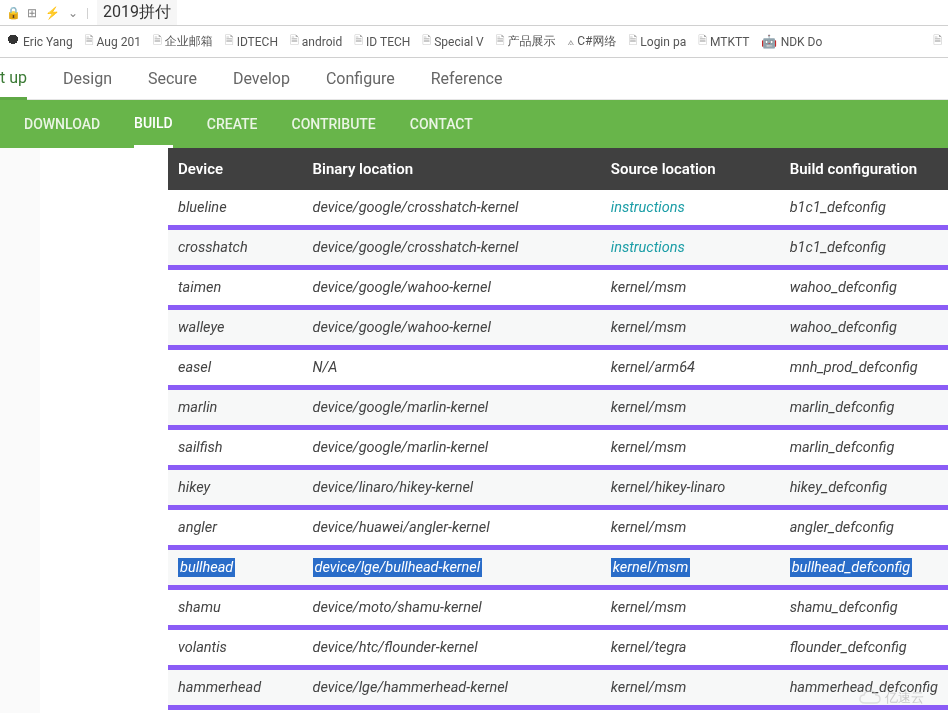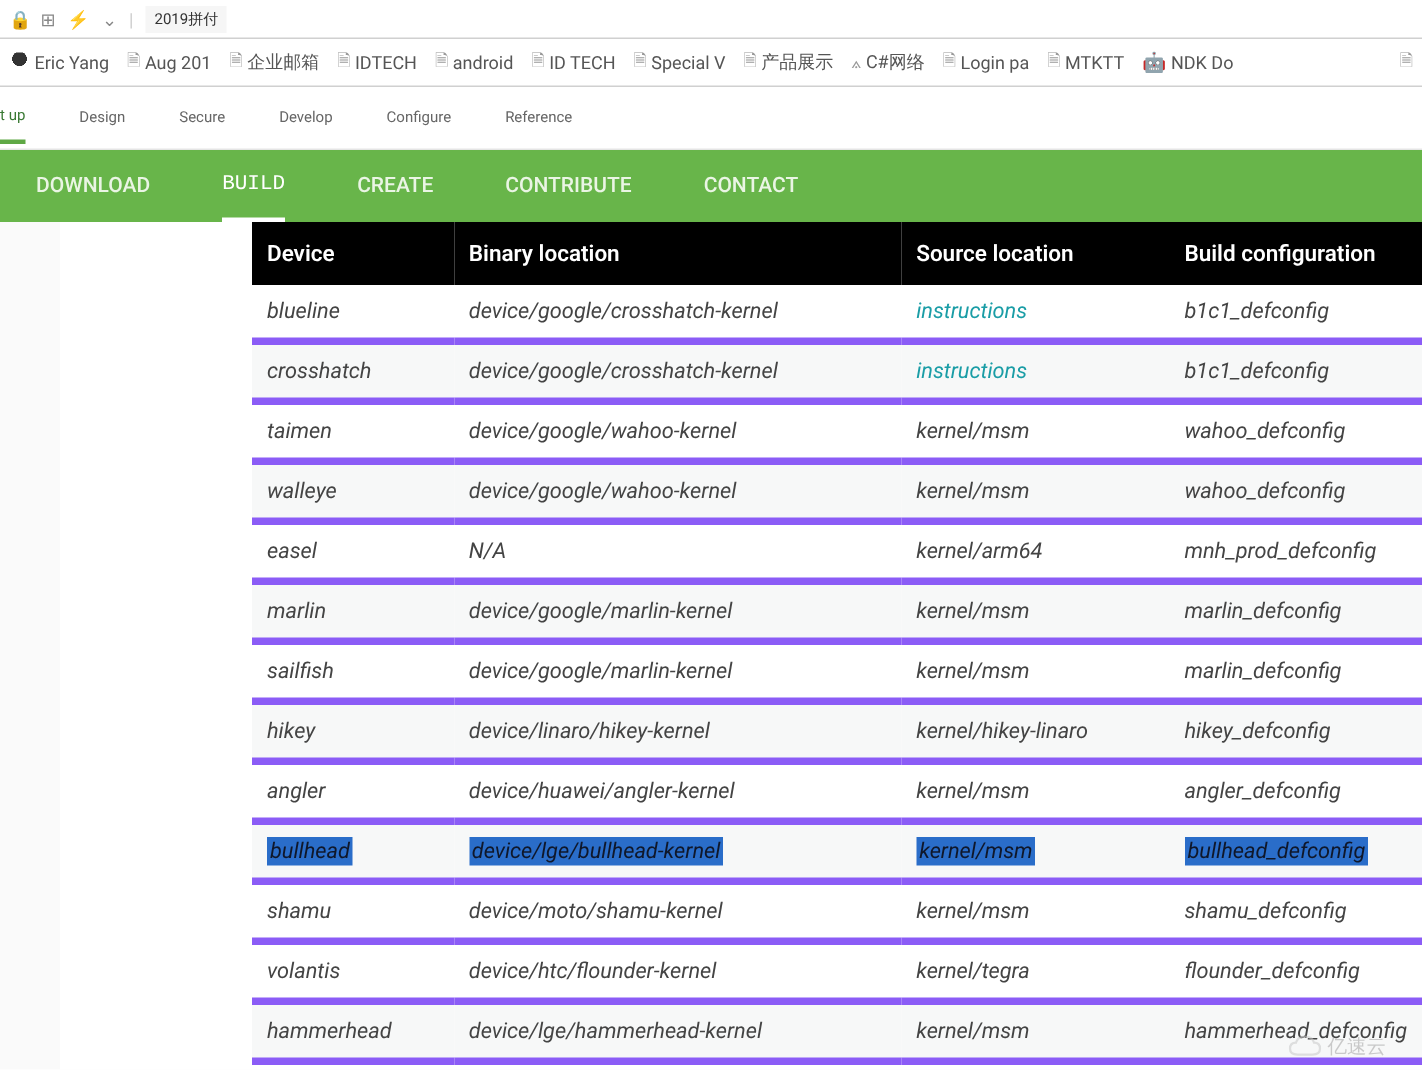"2019拼付" .badge2019 { font-size: 10px -> 16px }
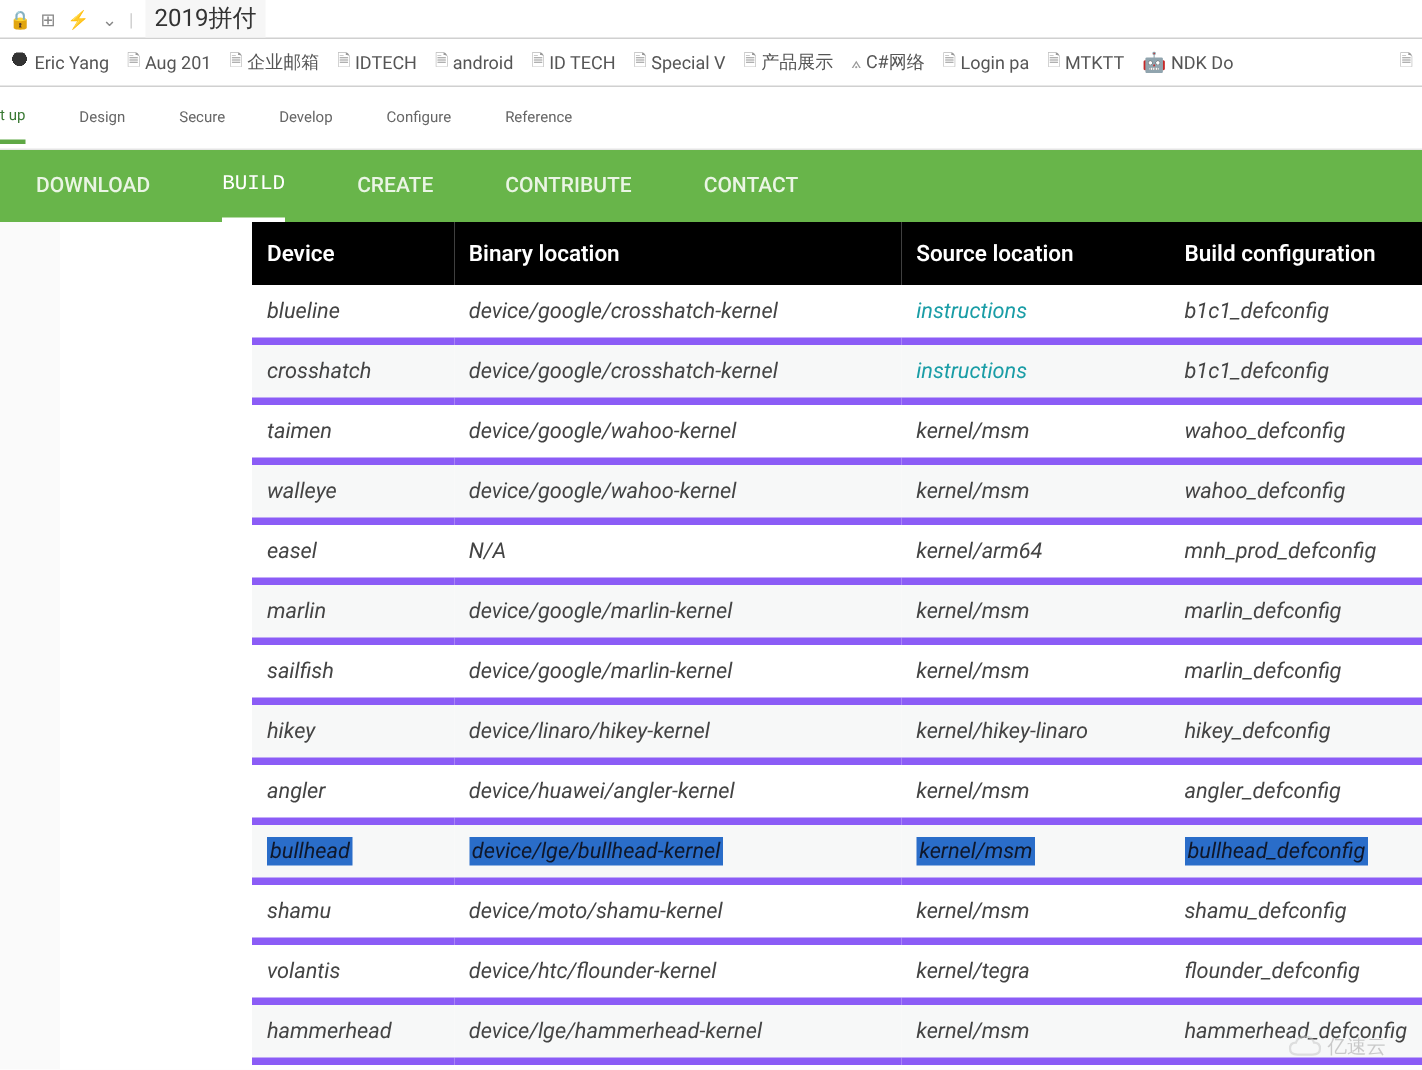"t up" .site-nav { font-size: 10px -> 16px }
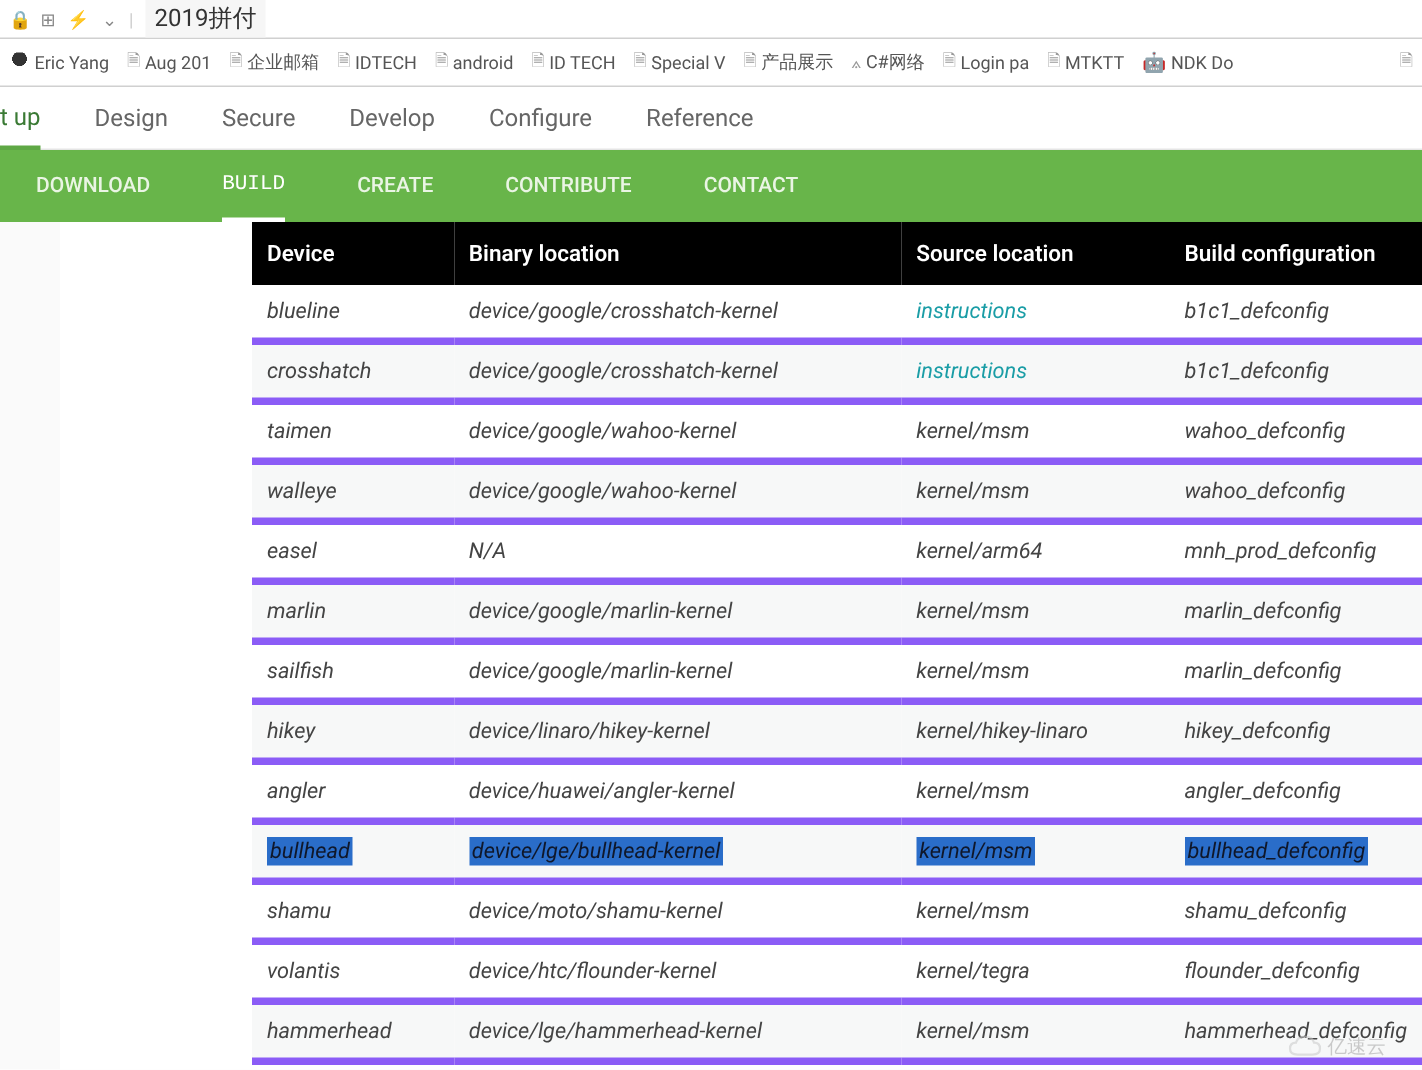"DOWNLOAD" .green-nav { gap: 48px -> 34px }
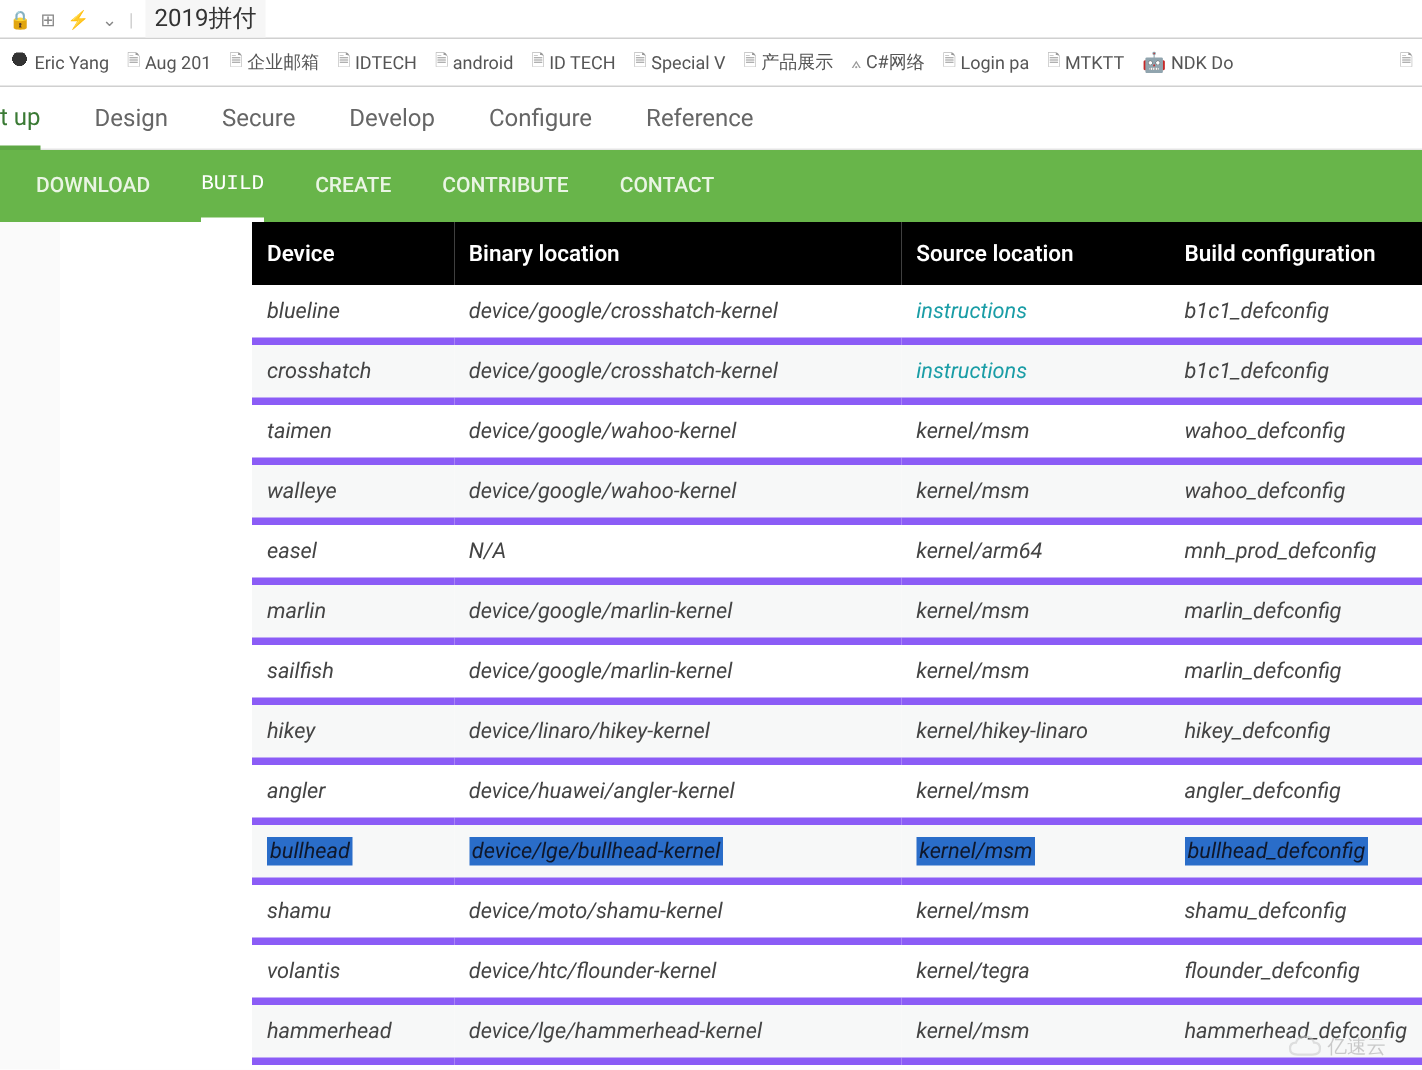"BUILD" .green-nav-item.active { font-family: Liberation Mono, monospace -> none }
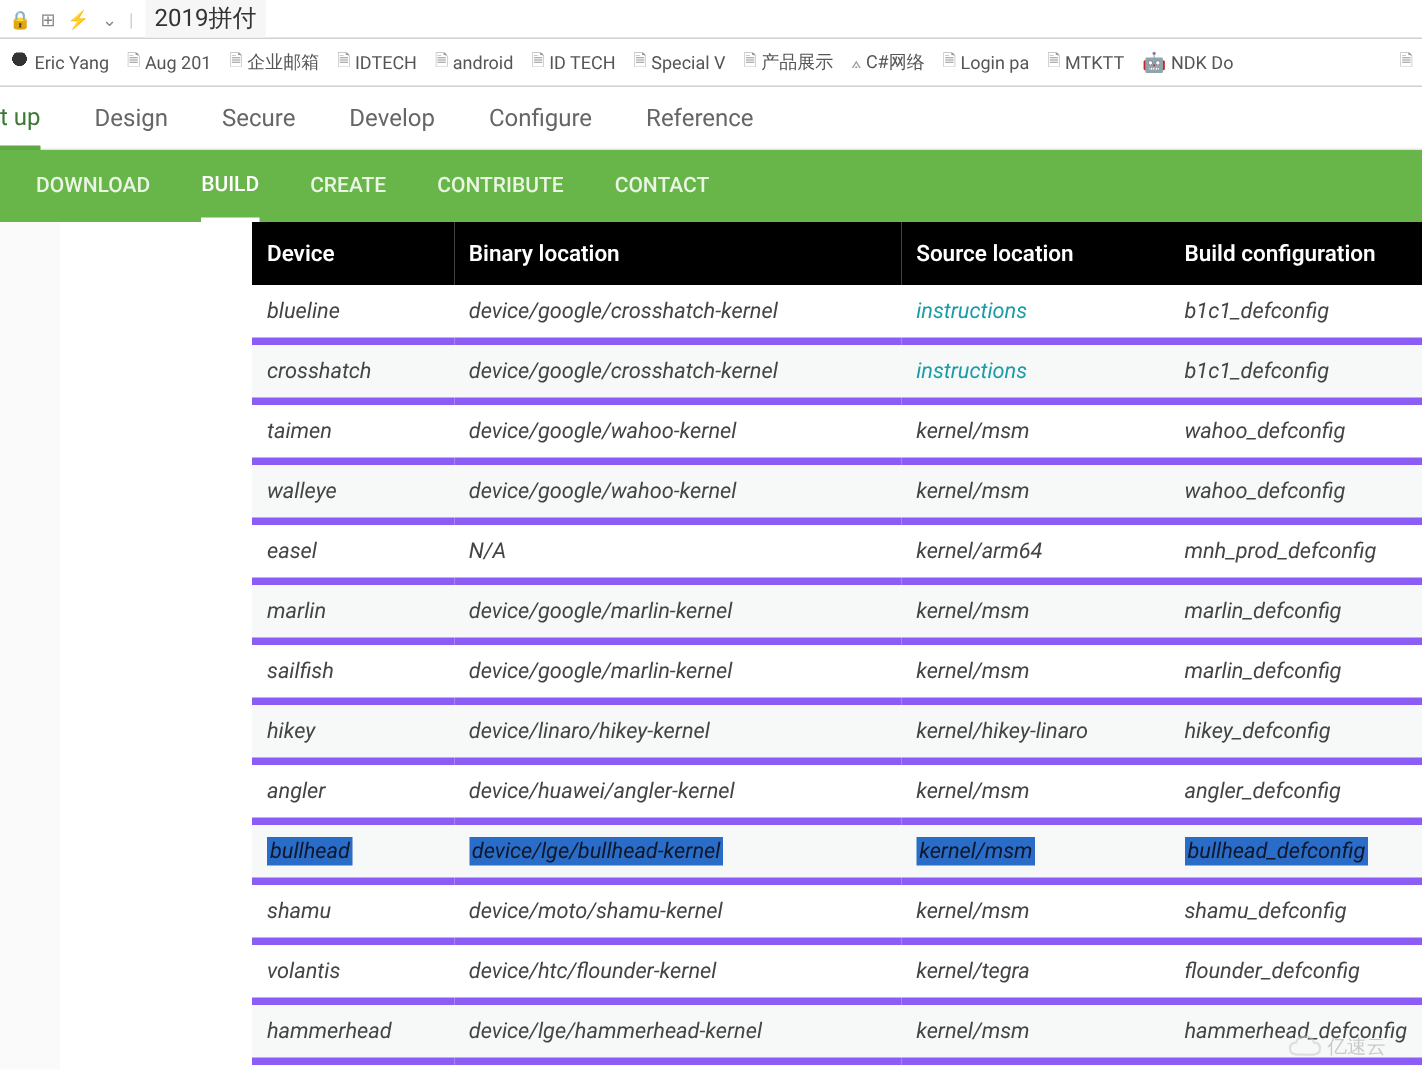"Device" .ktable thead th { background: #000000 -> #404040 }
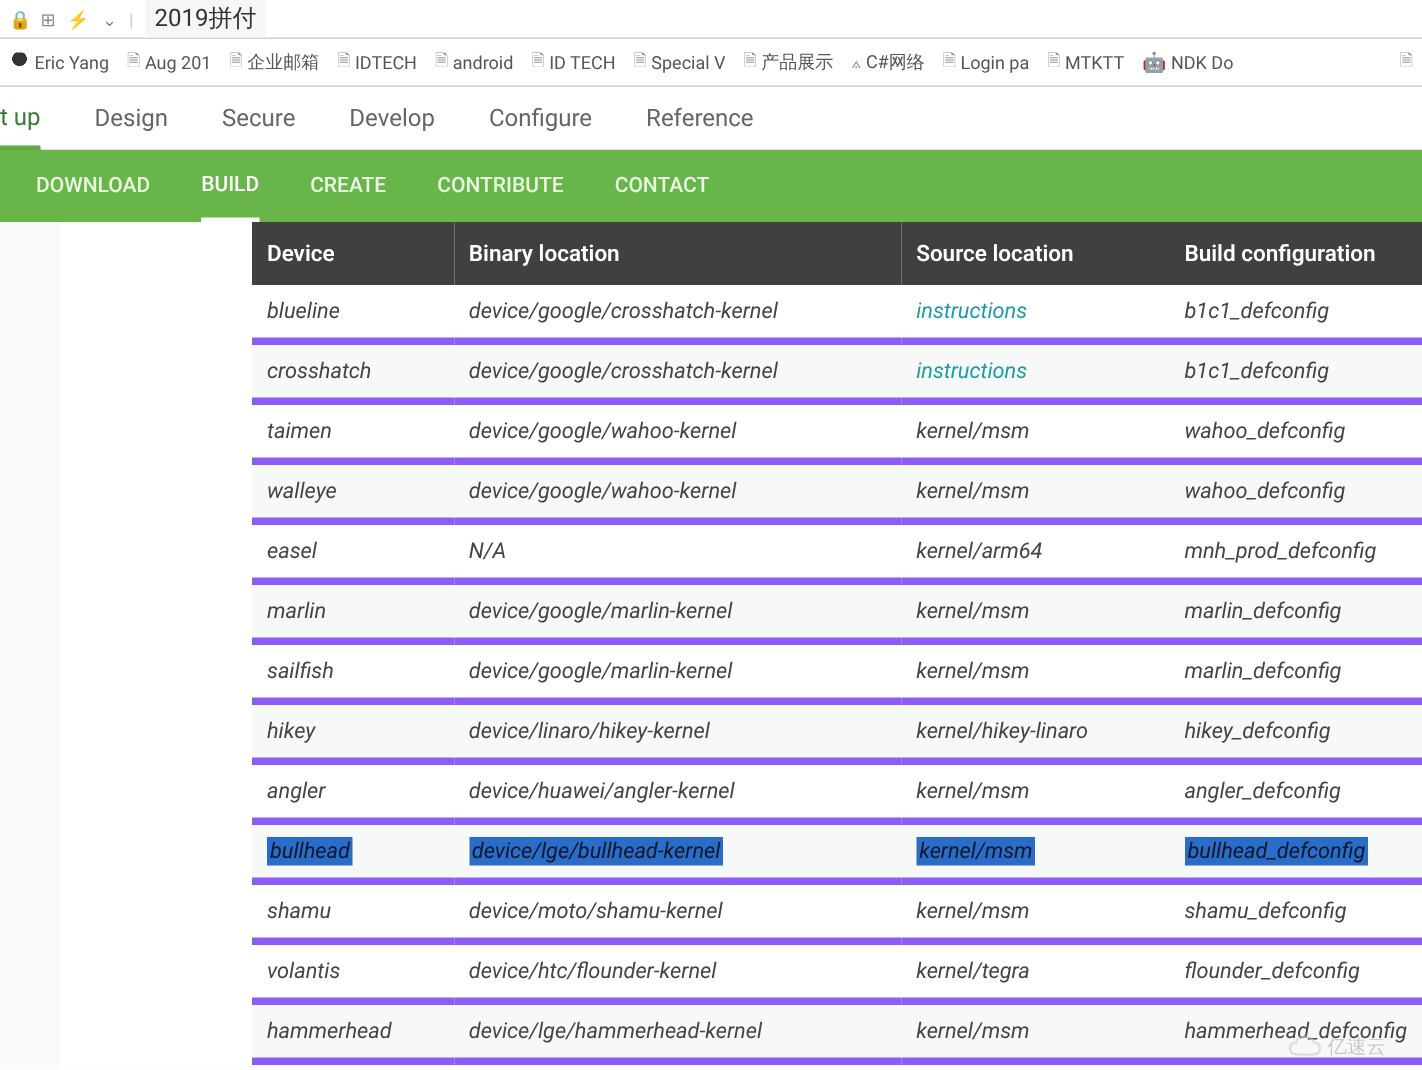"bullhead" .ktable .hl { color: #0f172a -> #ffffff }
